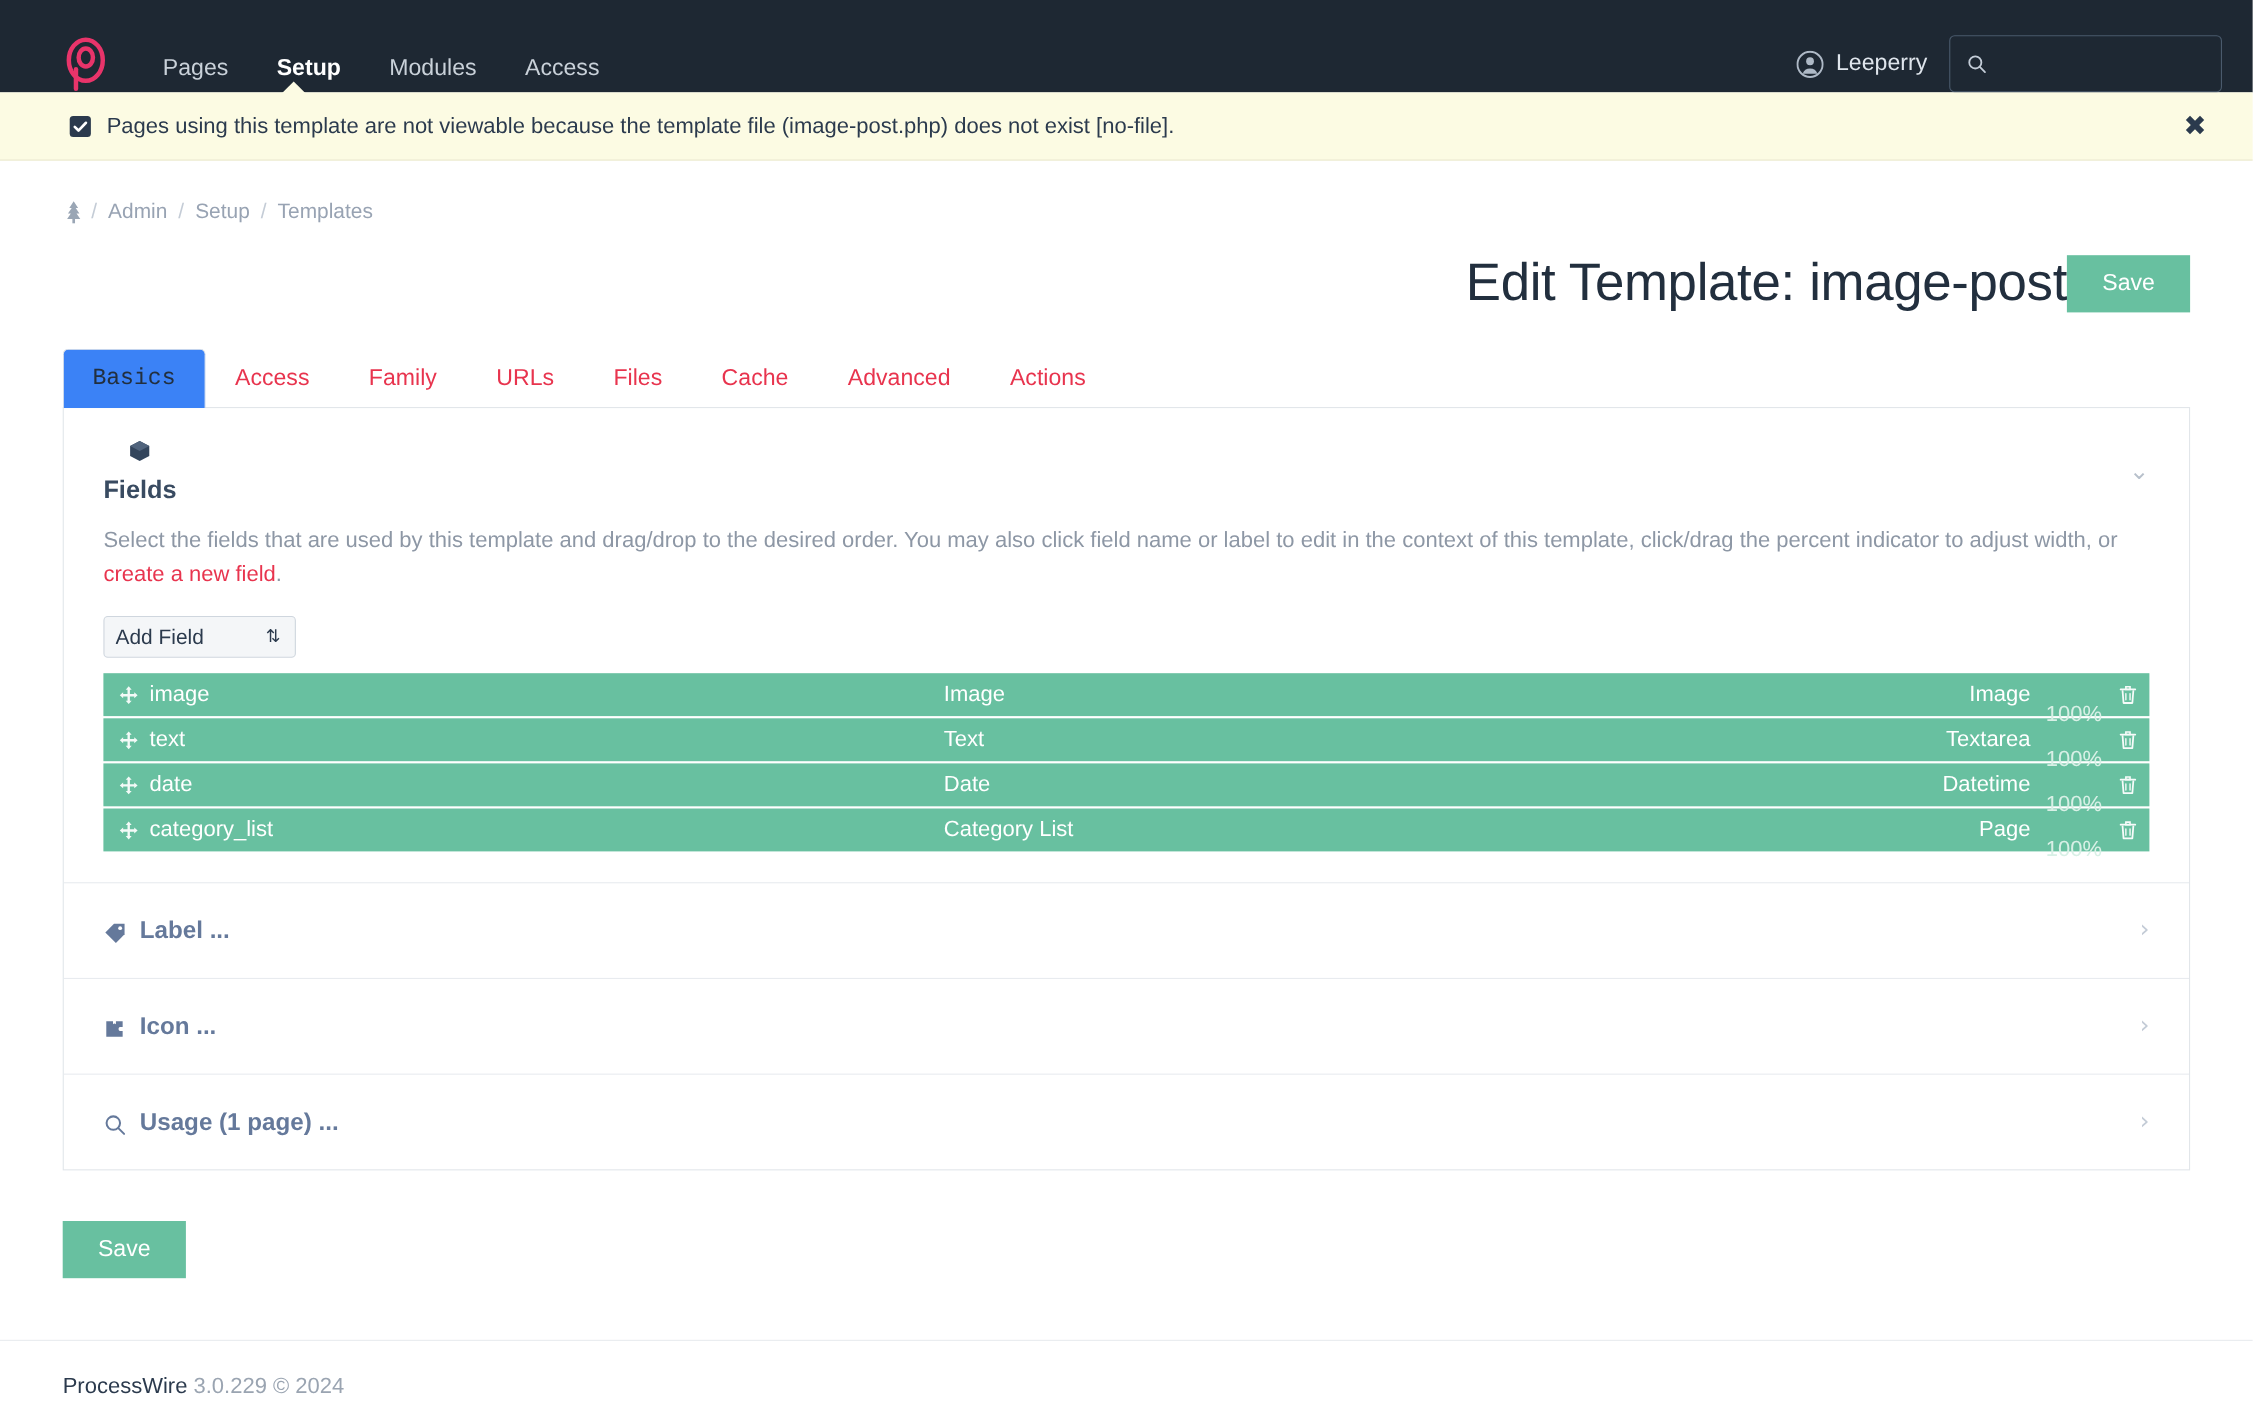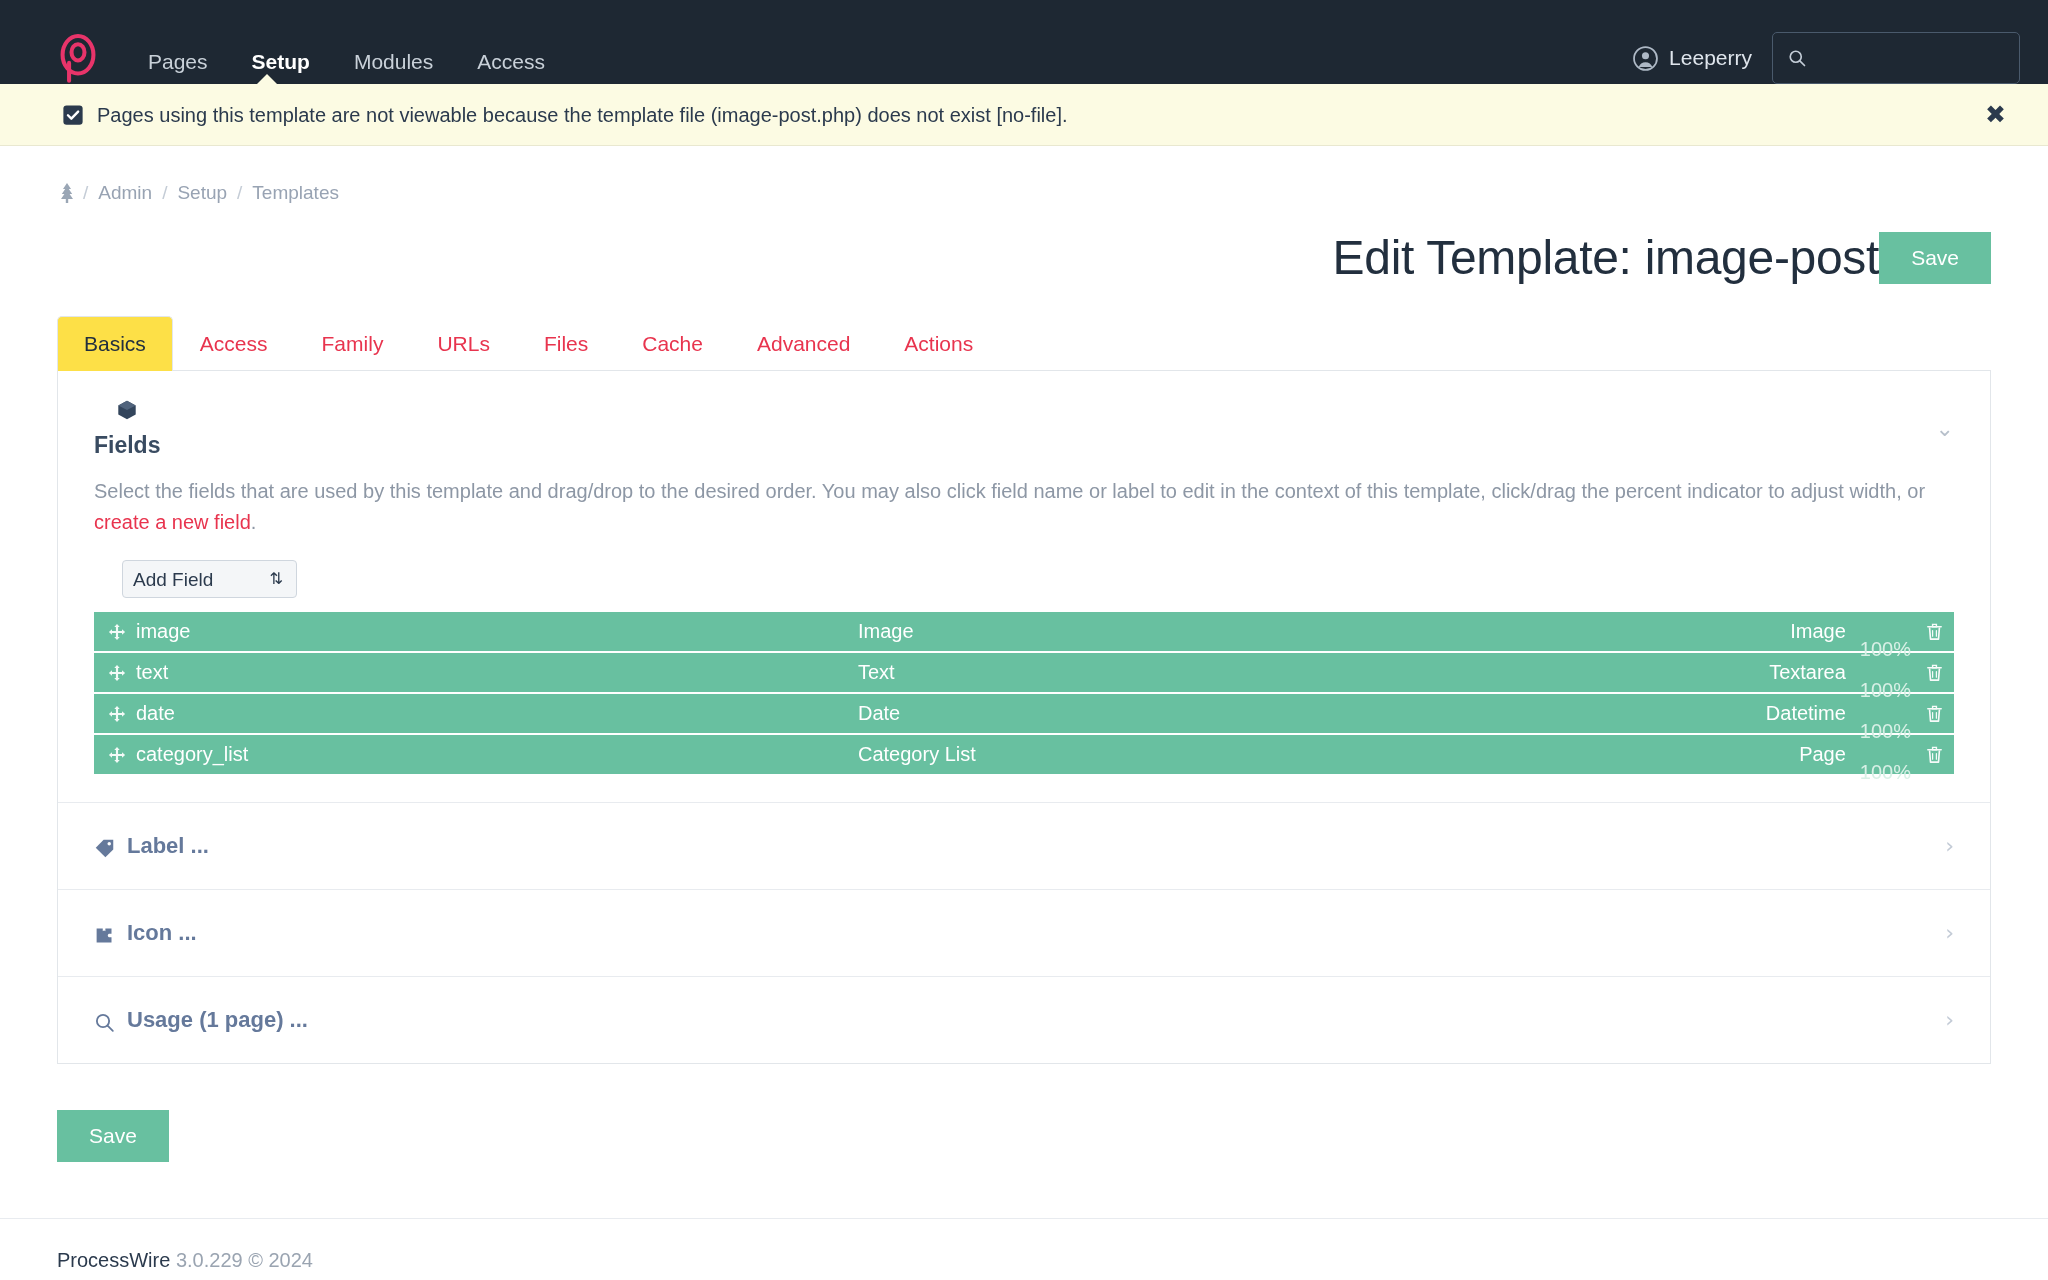"Basics" .tab.active { background: #fde047 -> #3b82f6; font-family: none -> Liberation Mono, monospace }
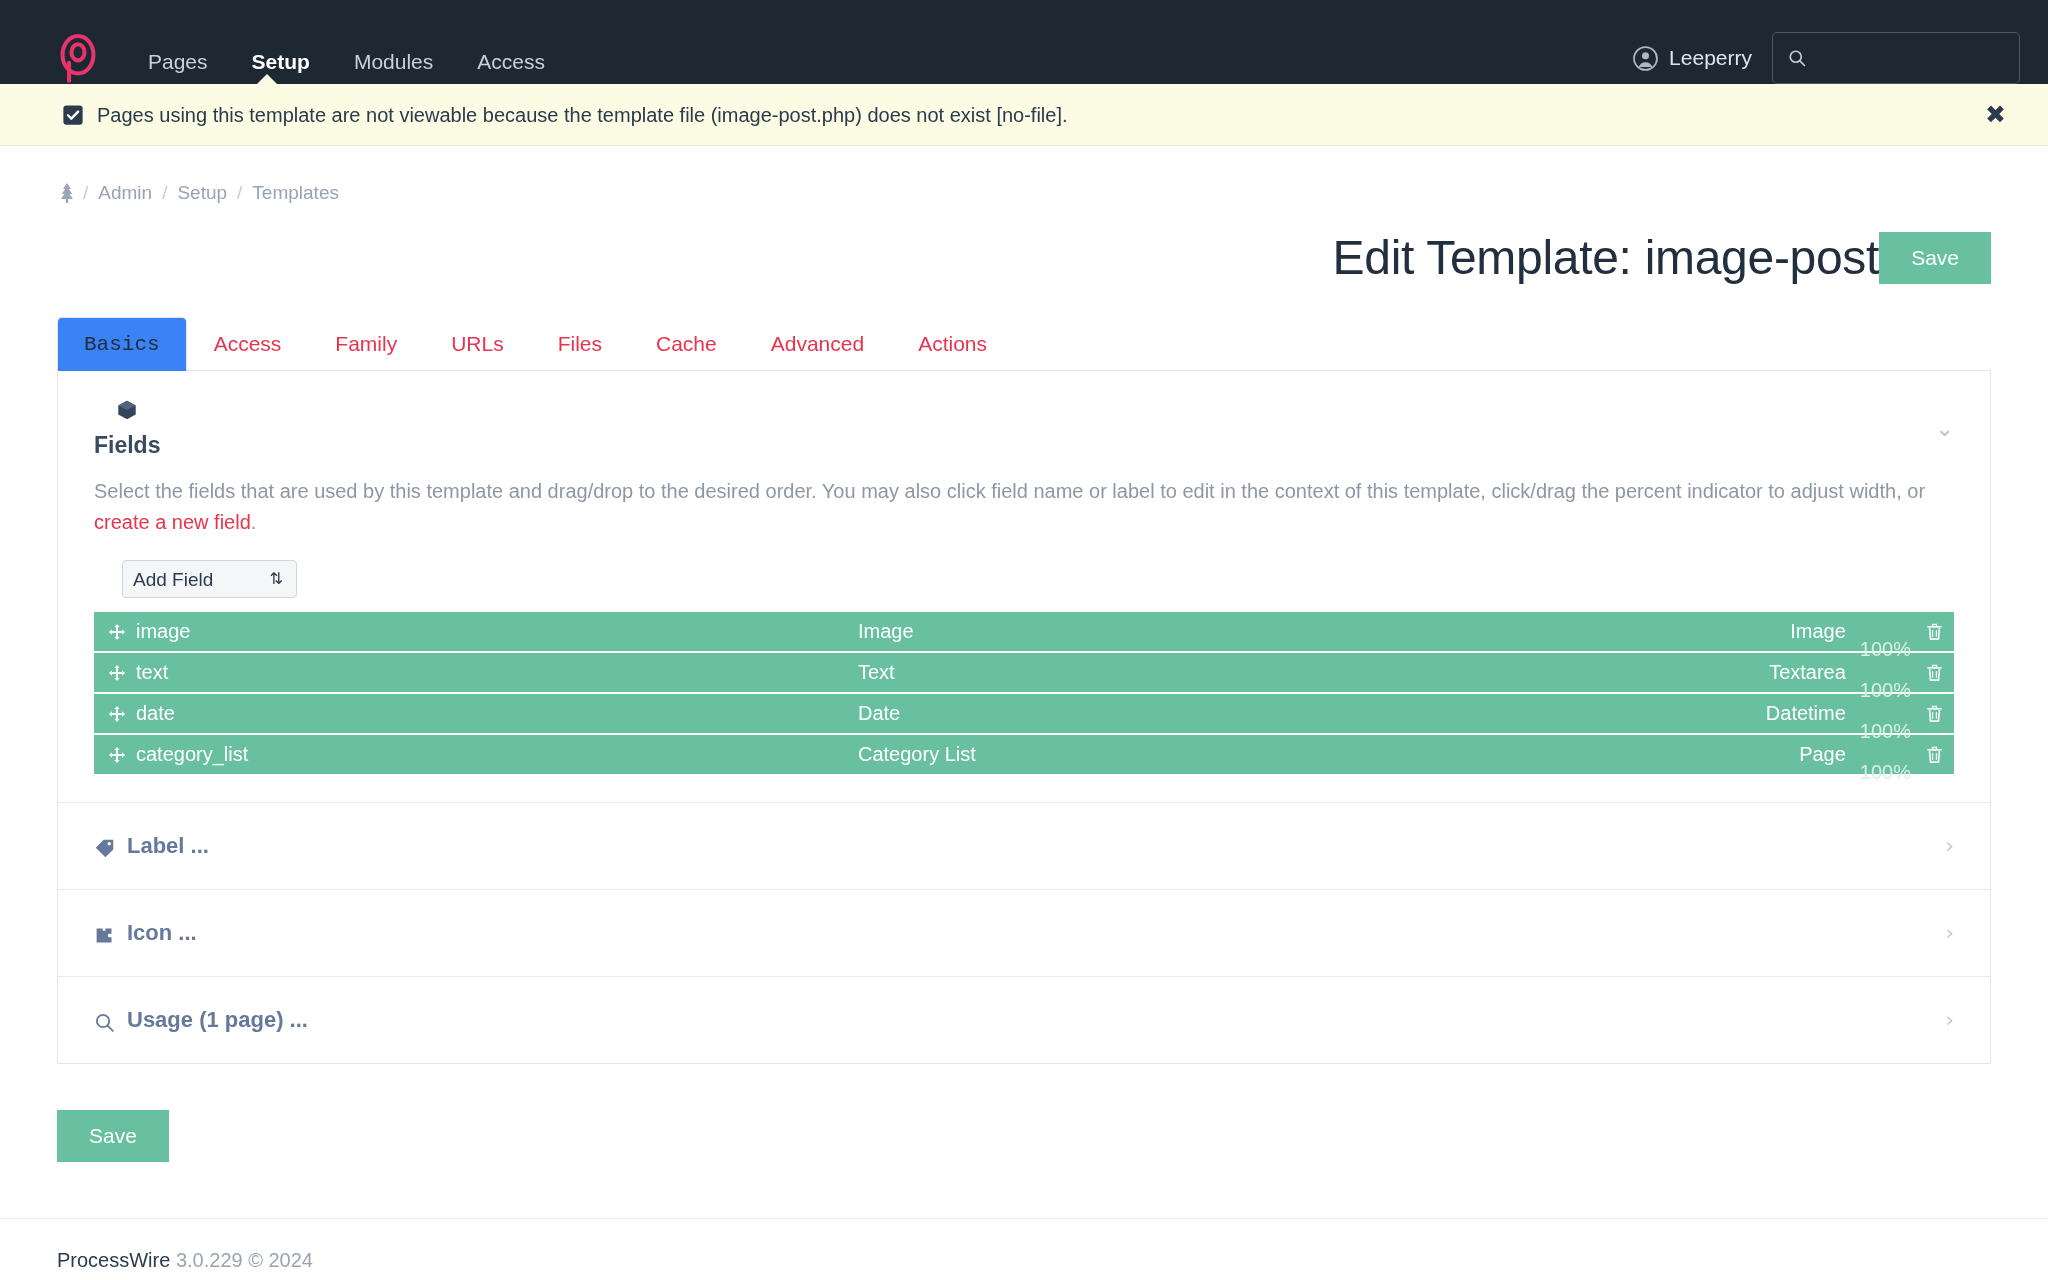"Add Field" .addfield-wrap { margin-left: 28px -> none }
